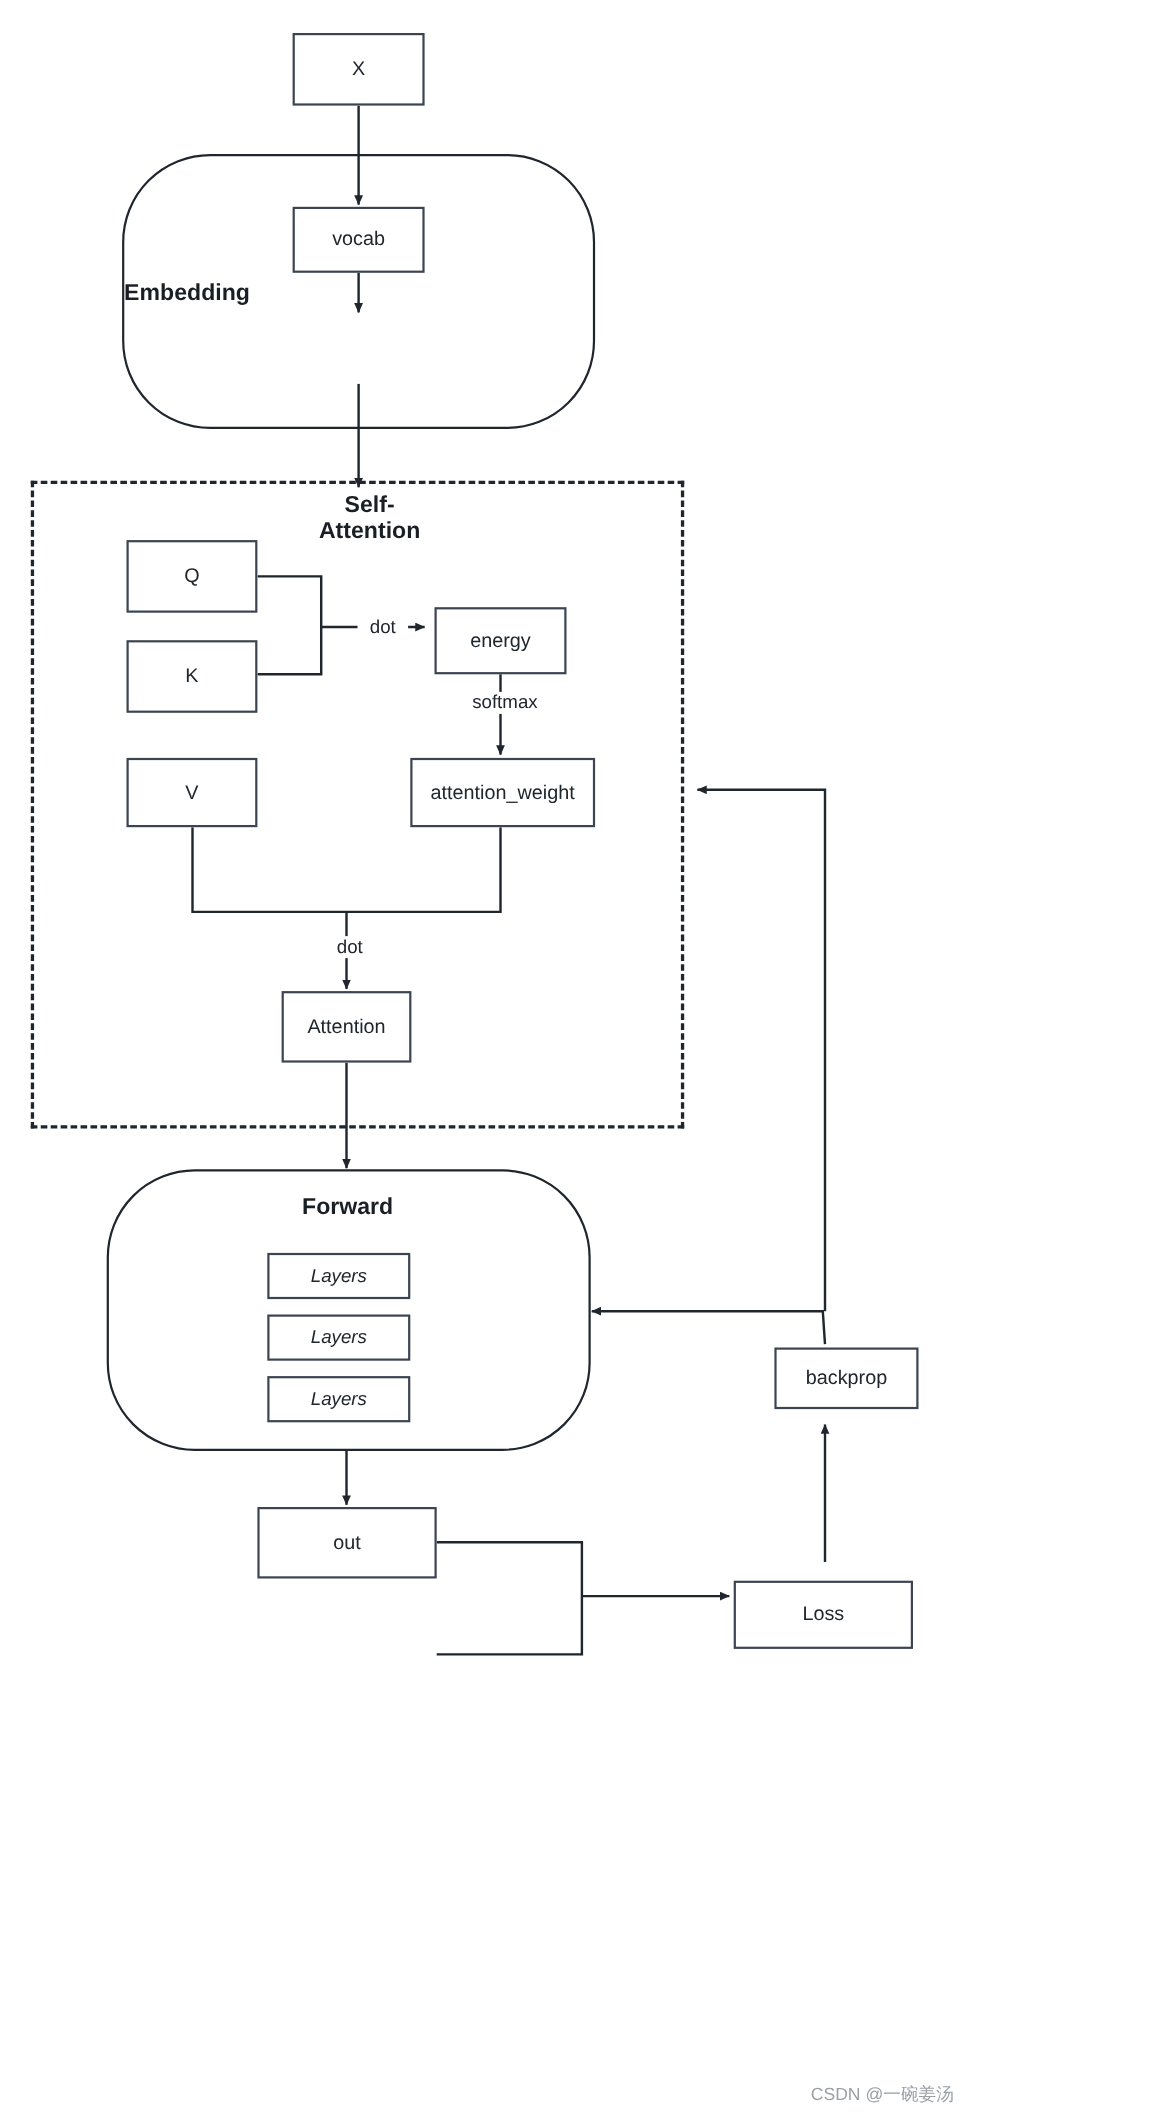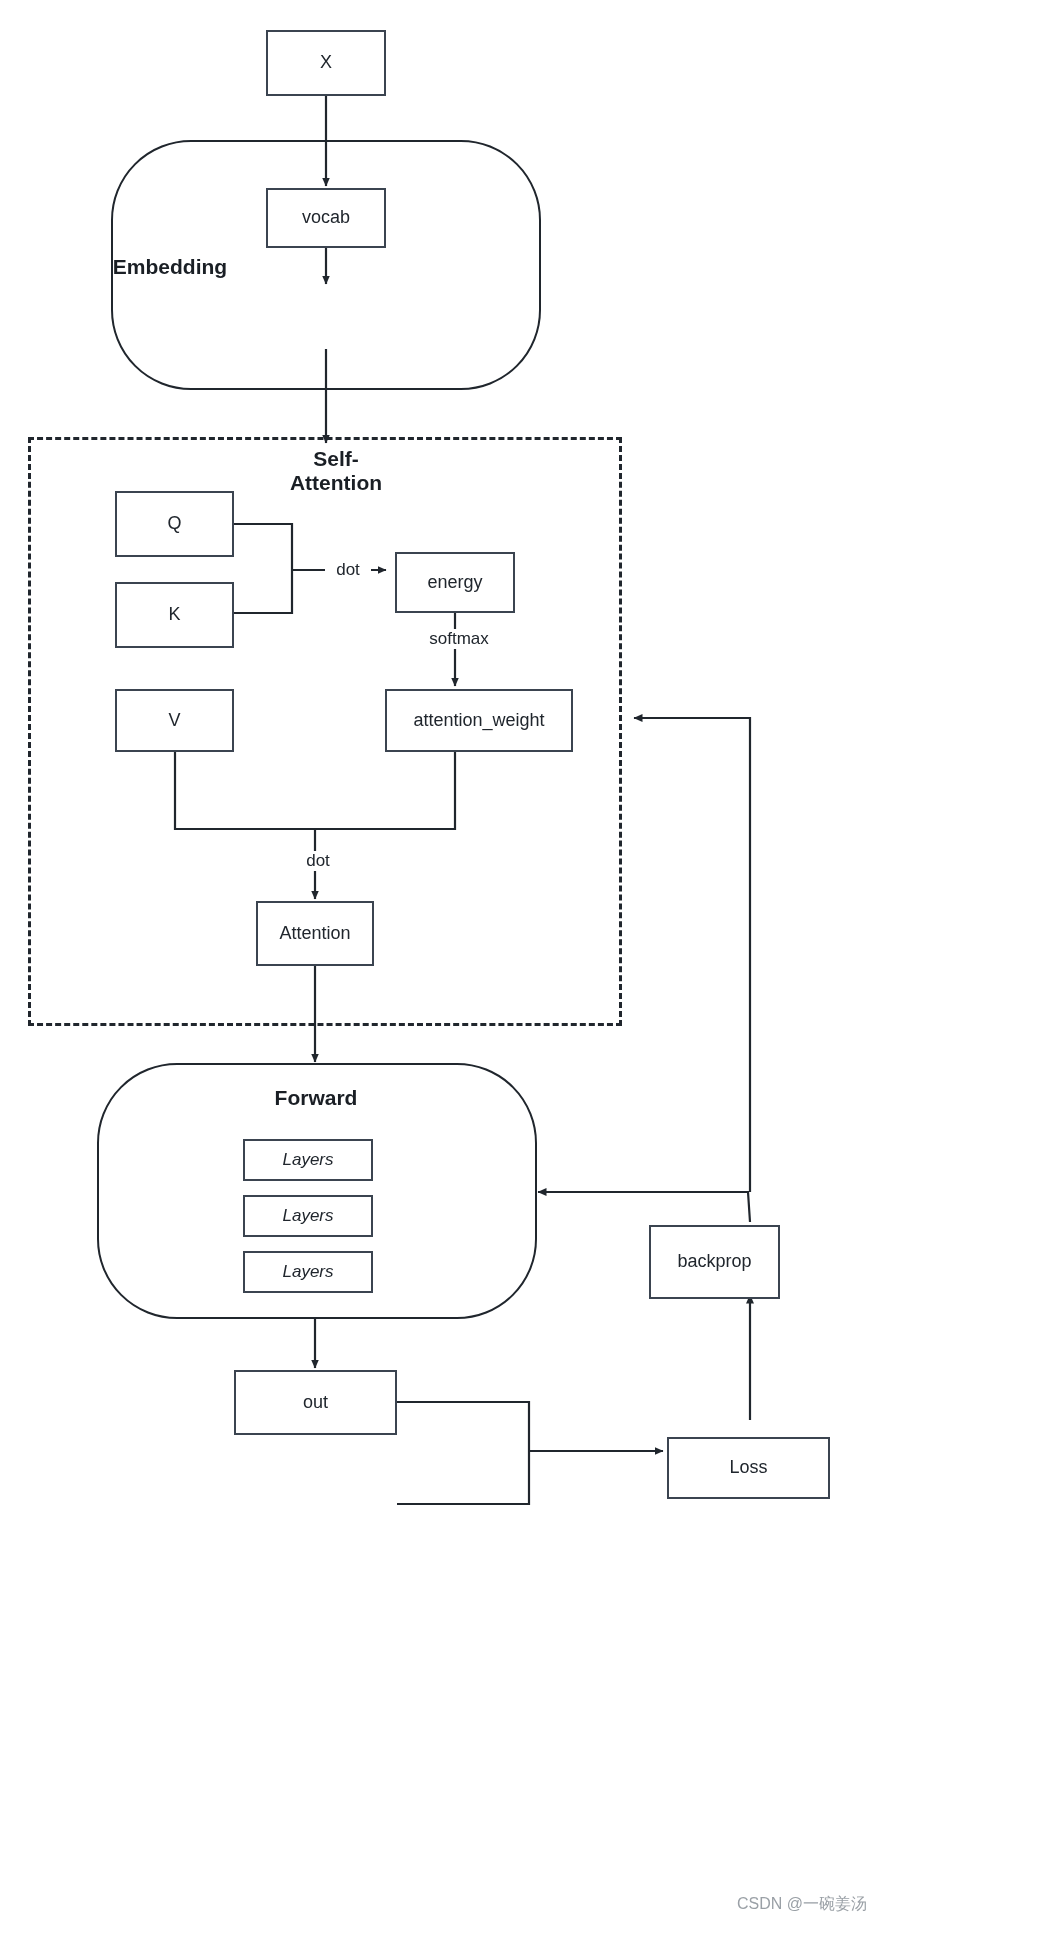"attention_weight" div.node { left: 385px -> 373px; width: 188px -> 168px }
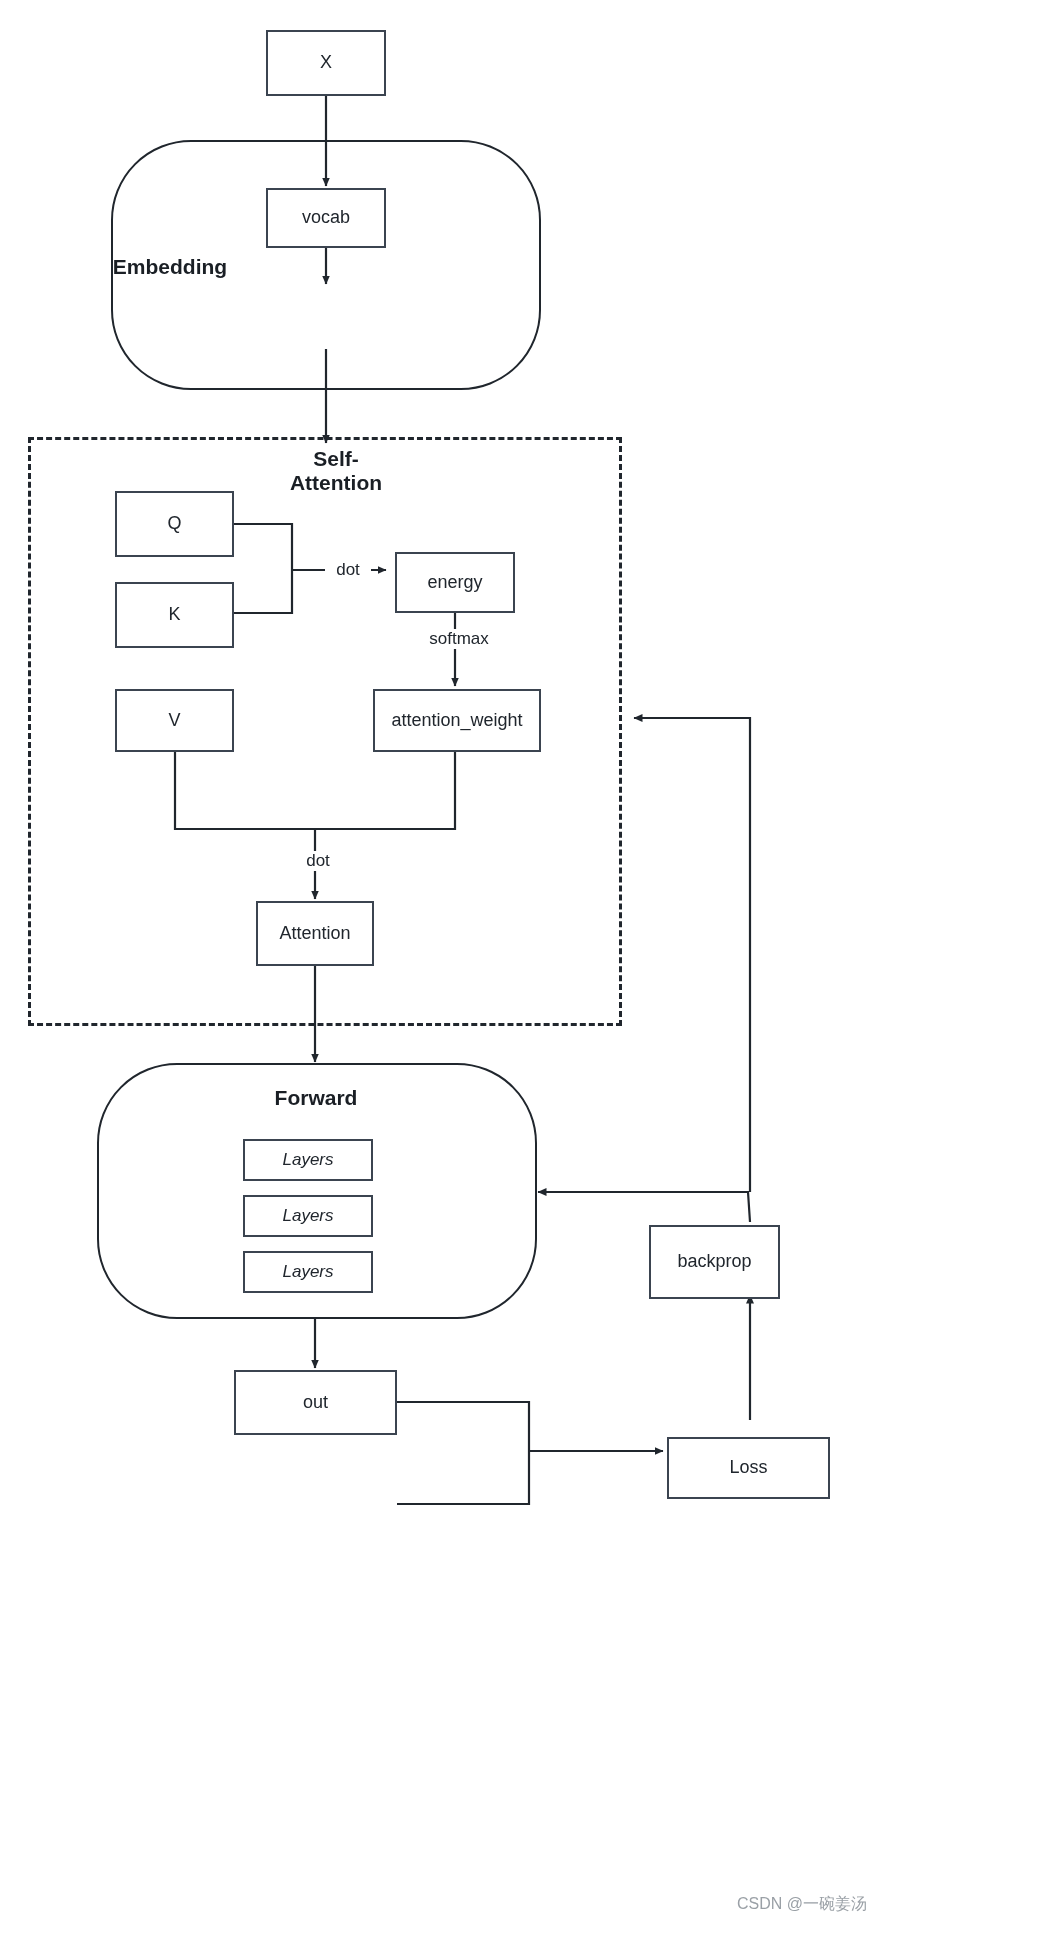"backprop" div.node { height: 74px -> 56px; left: 649px -> 704px }
